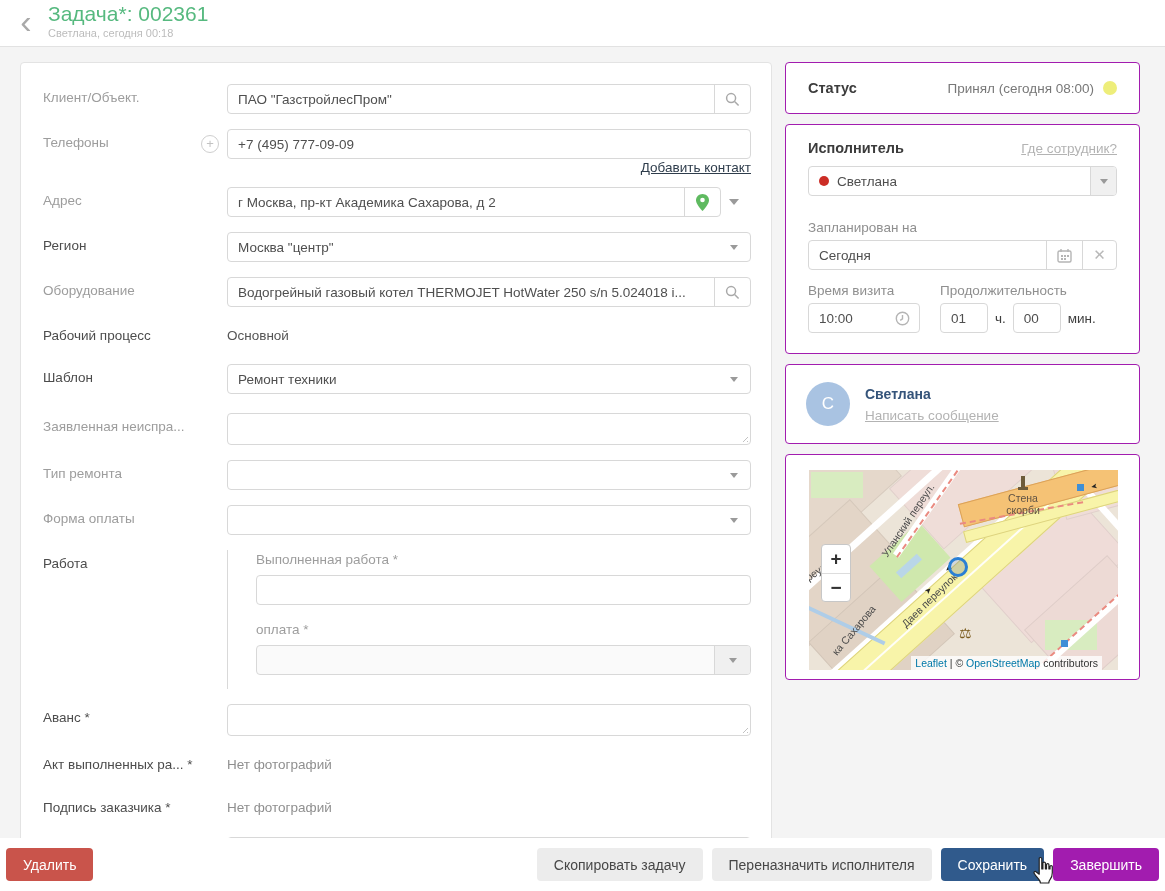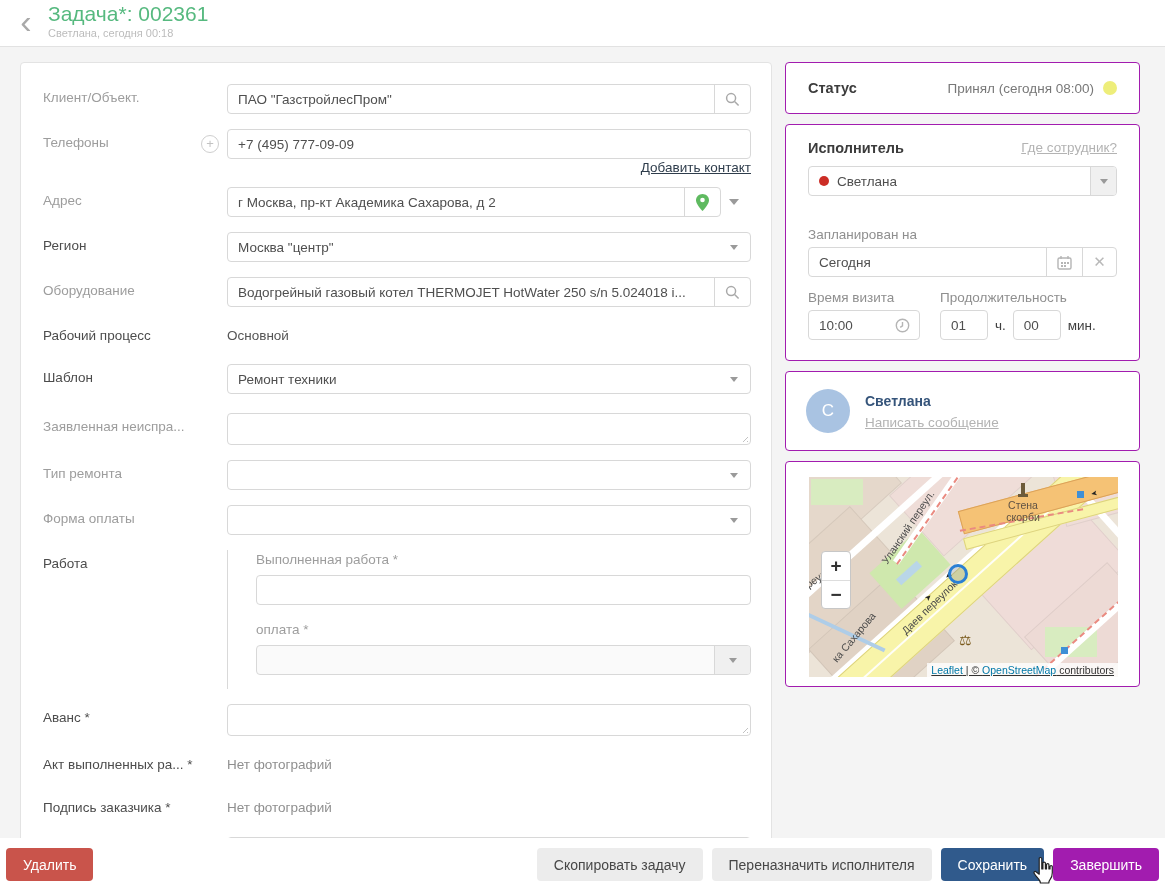"Исполнитель" .a-head { align-items: none -> center }
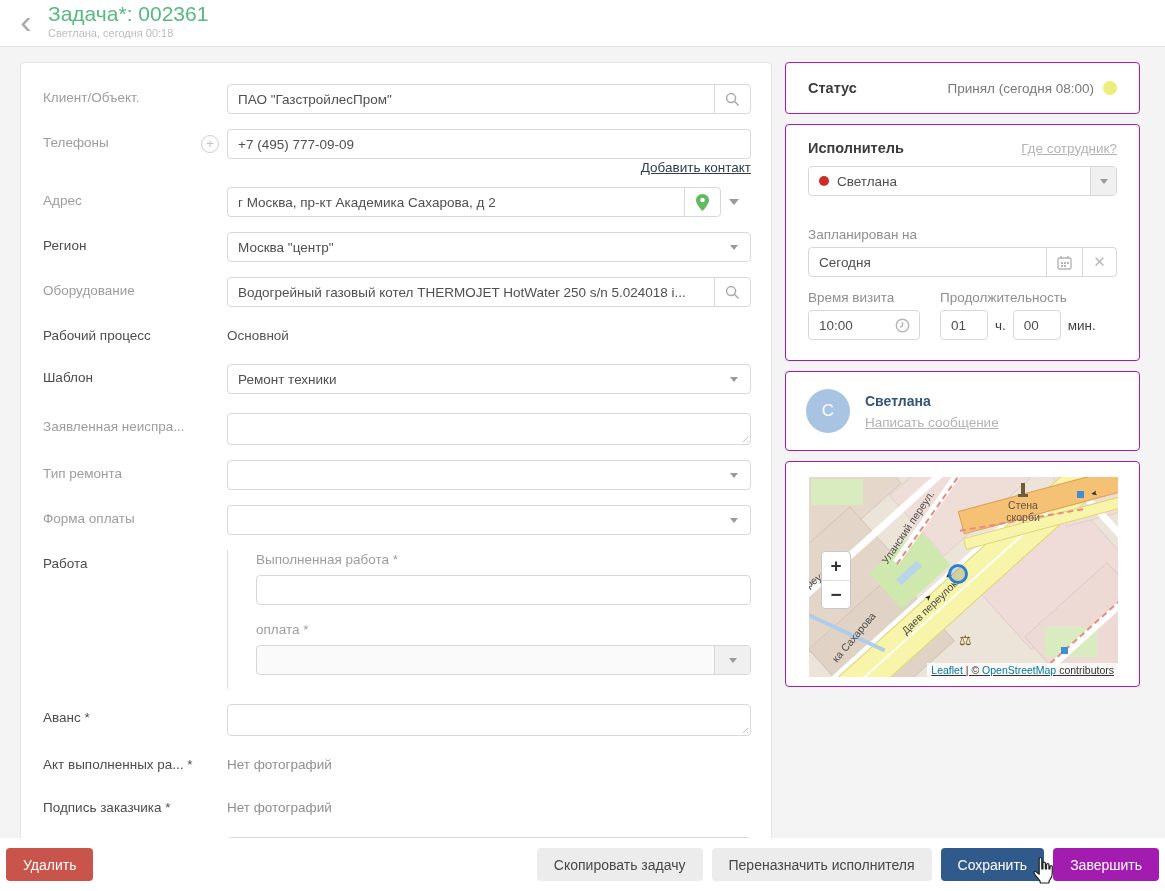"Запланирован на" .small-label { margin: 31px 0 5px -> 24px 0 5px }
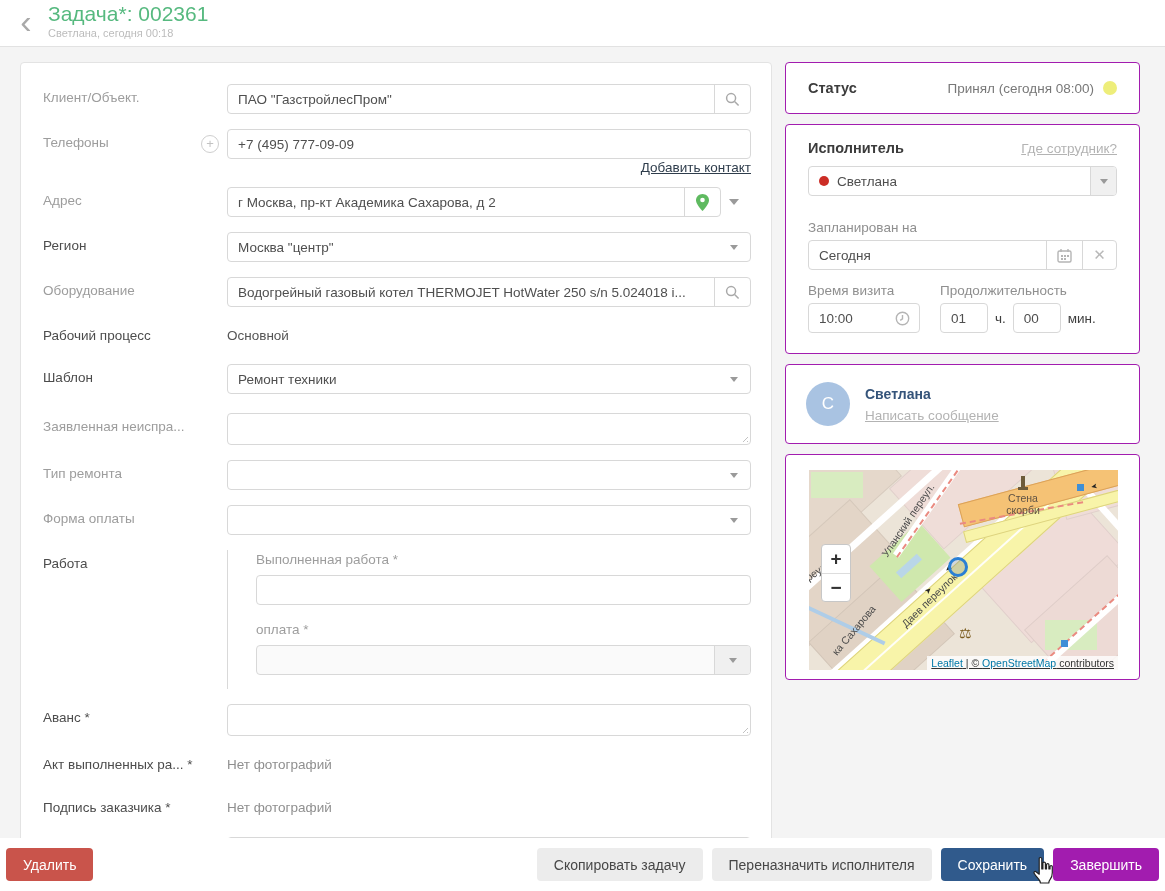"Leaflet | © OpenStreetMap contributors" .attrib { right: 0 -> 16px; text-decoration: underline -> none }
